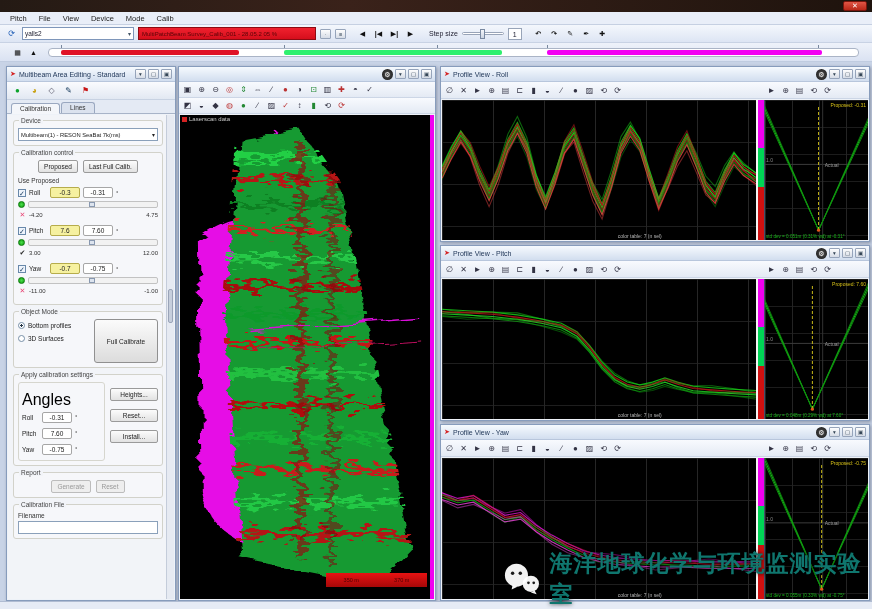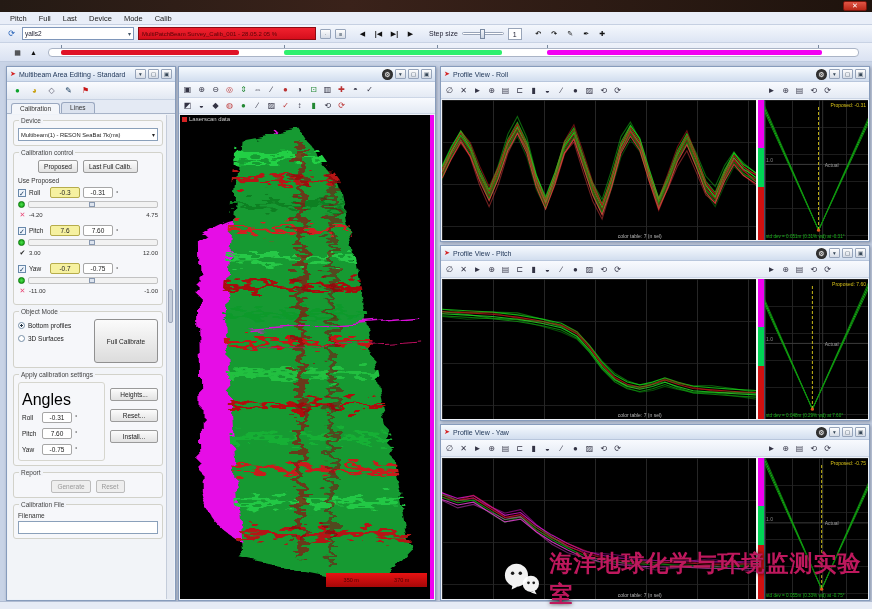"Full" span.menu-item { text: Full -> File }
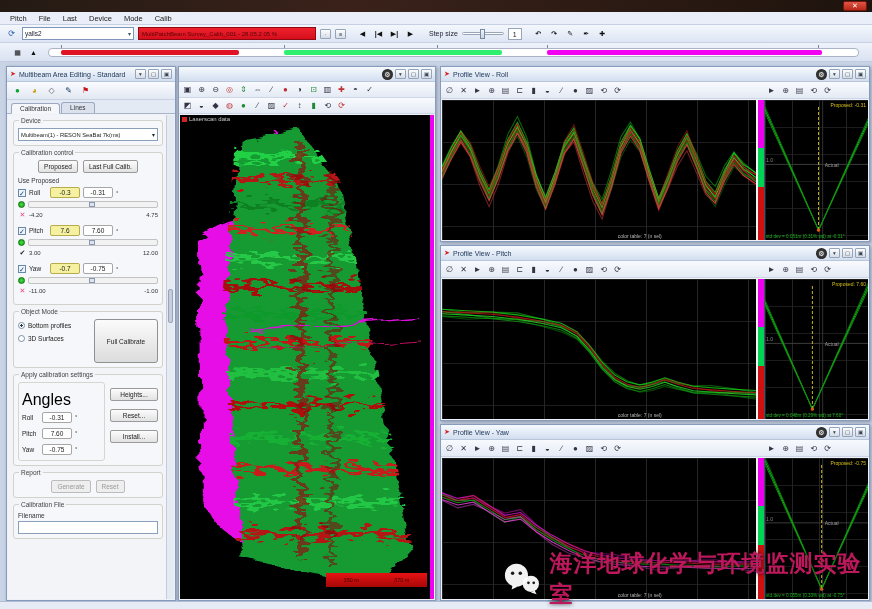"Last" span.menu-item { text: Last -> View }
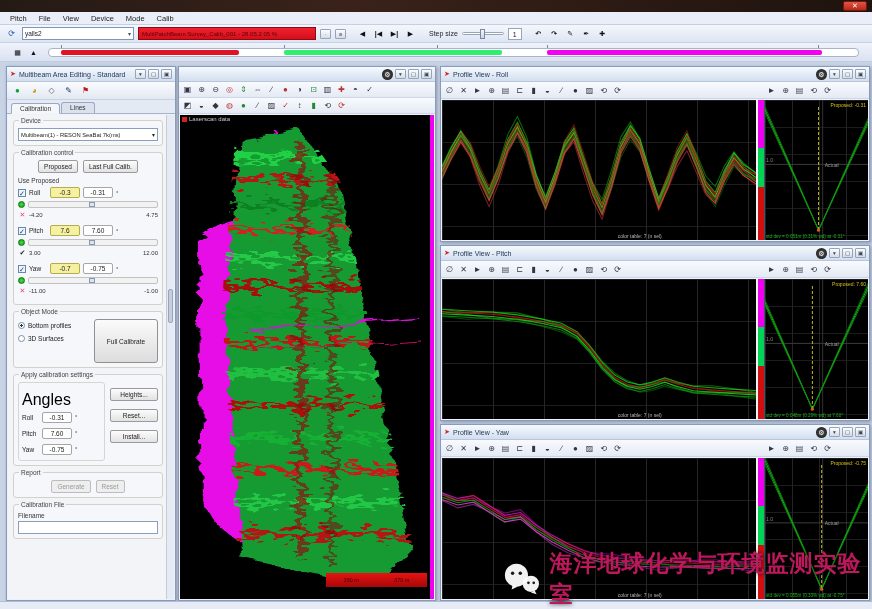"海洋地球化学与环境监测实验室" .wm-text { color: #be185d -> #0f766e }
